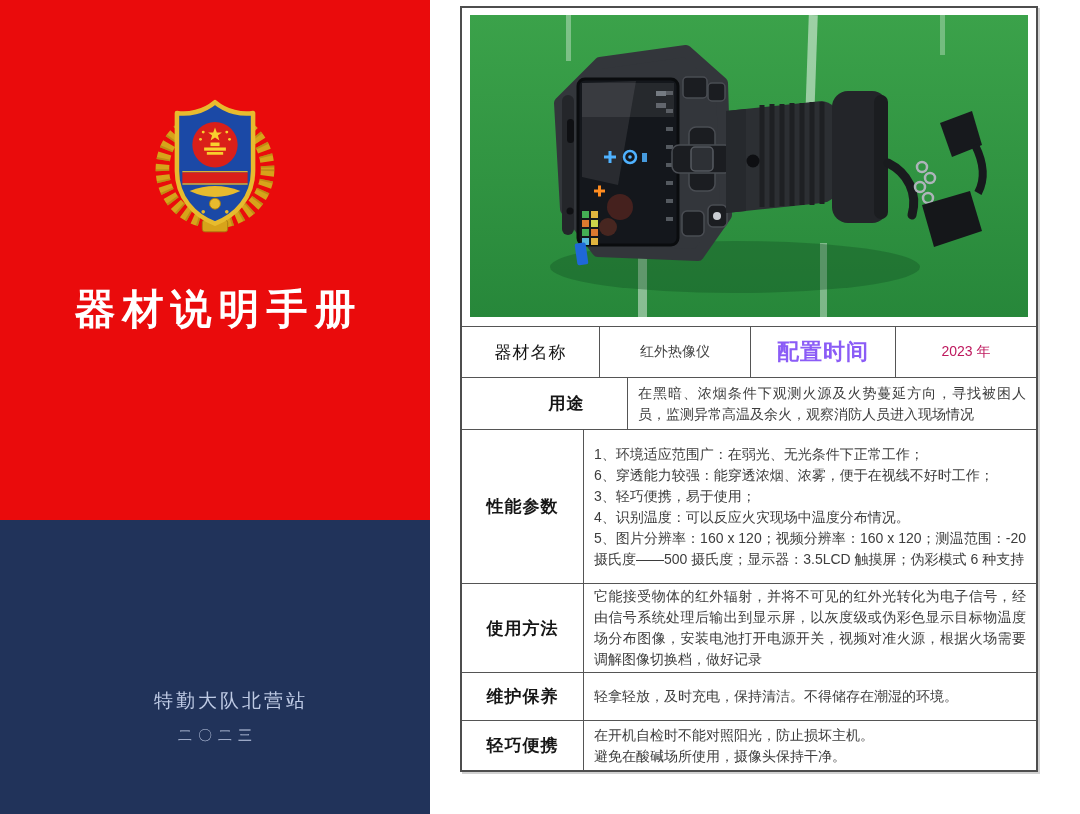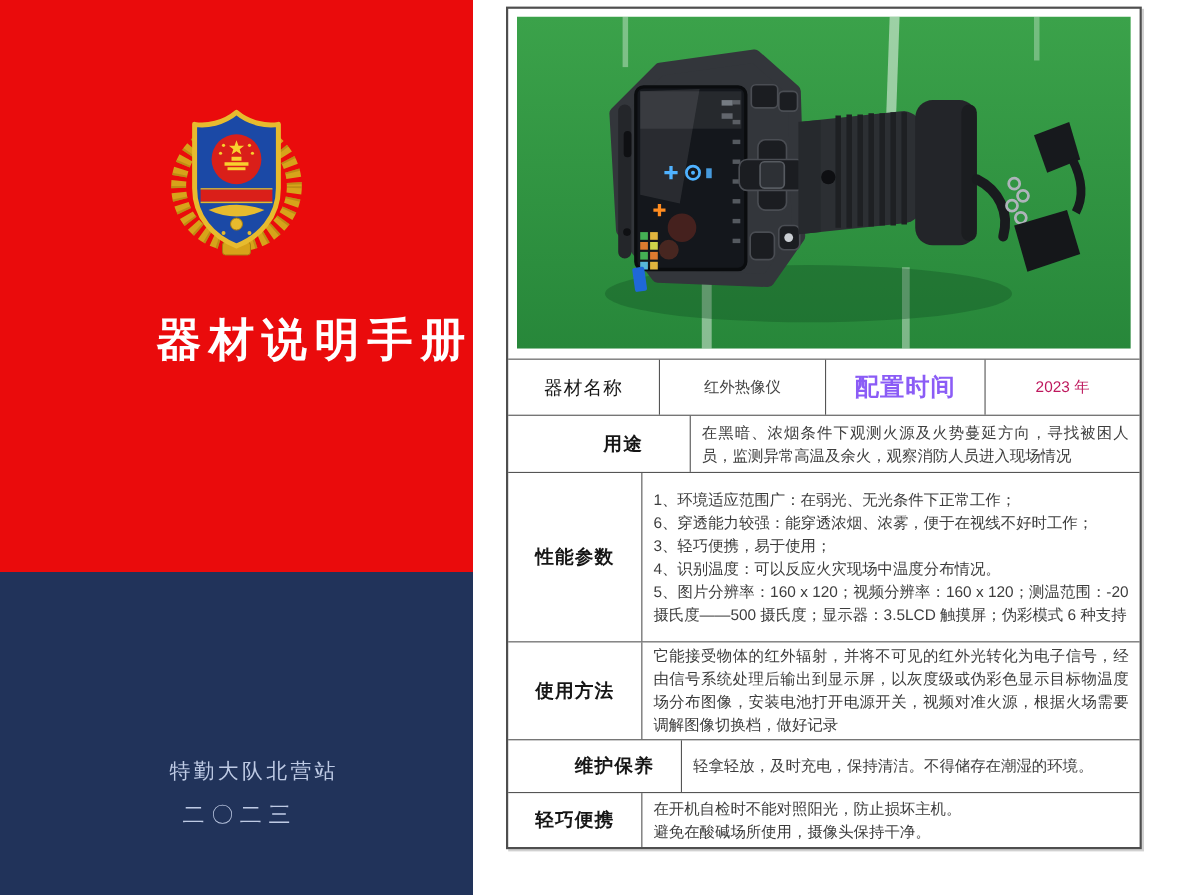"器材说明手册" .cover-title { text-align: right -> center }
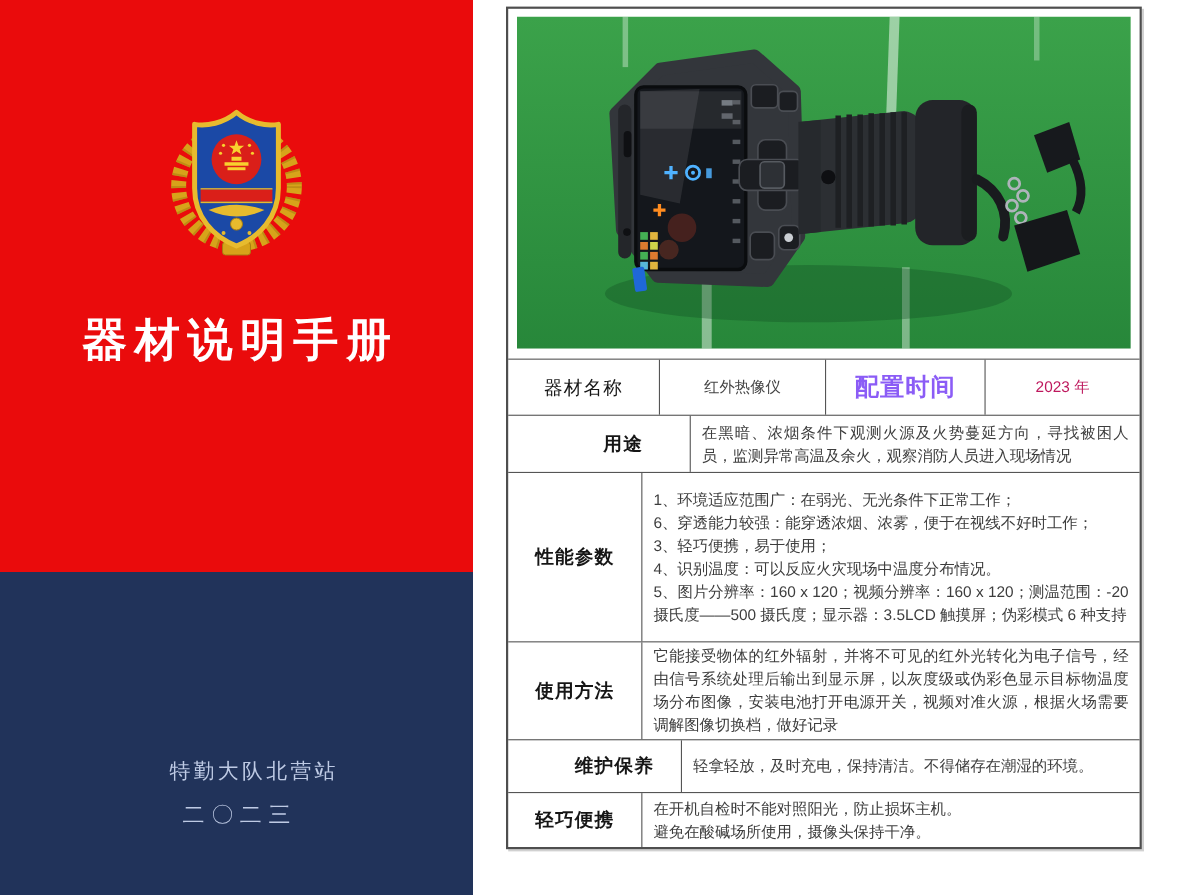"维护保养" .row-maint { padding-left: 36px -> none }
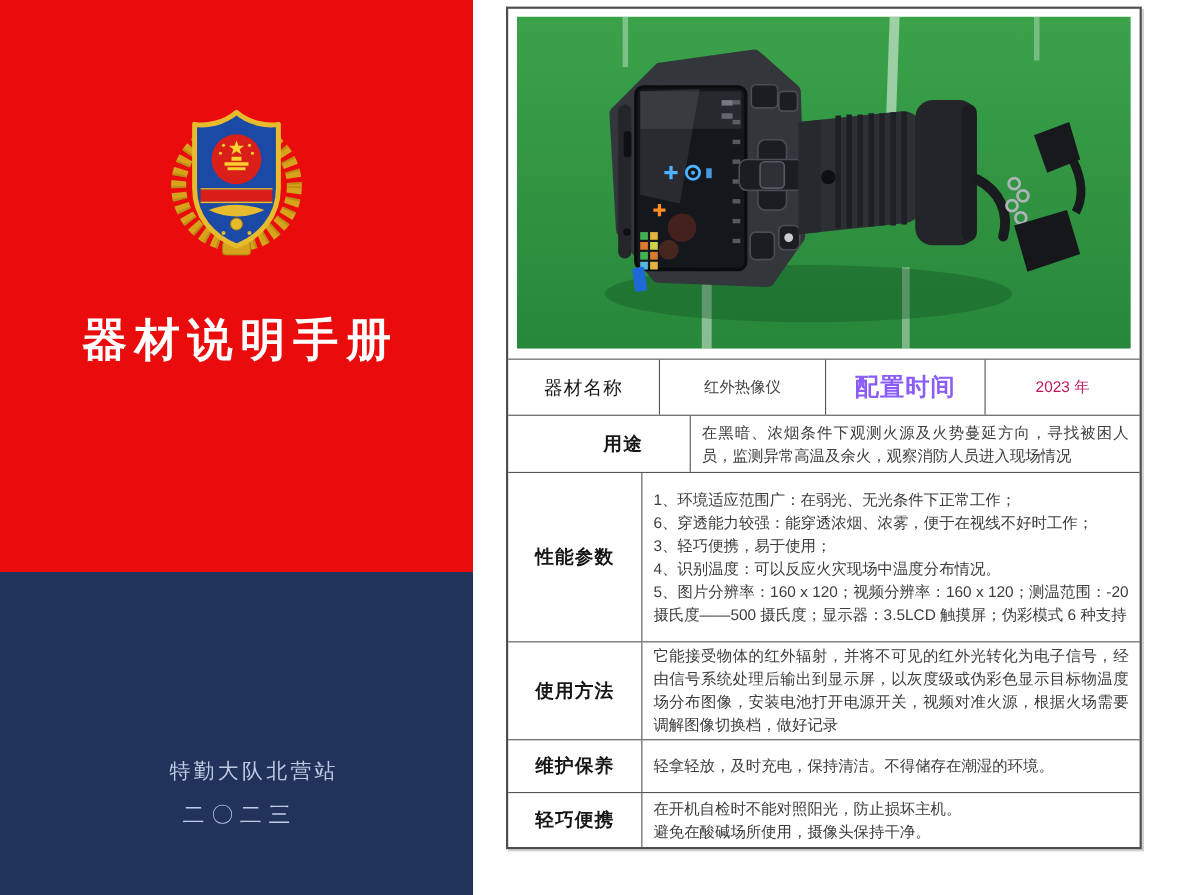"二〇二三" .cover-year { font-size: 20px -> 14px }
